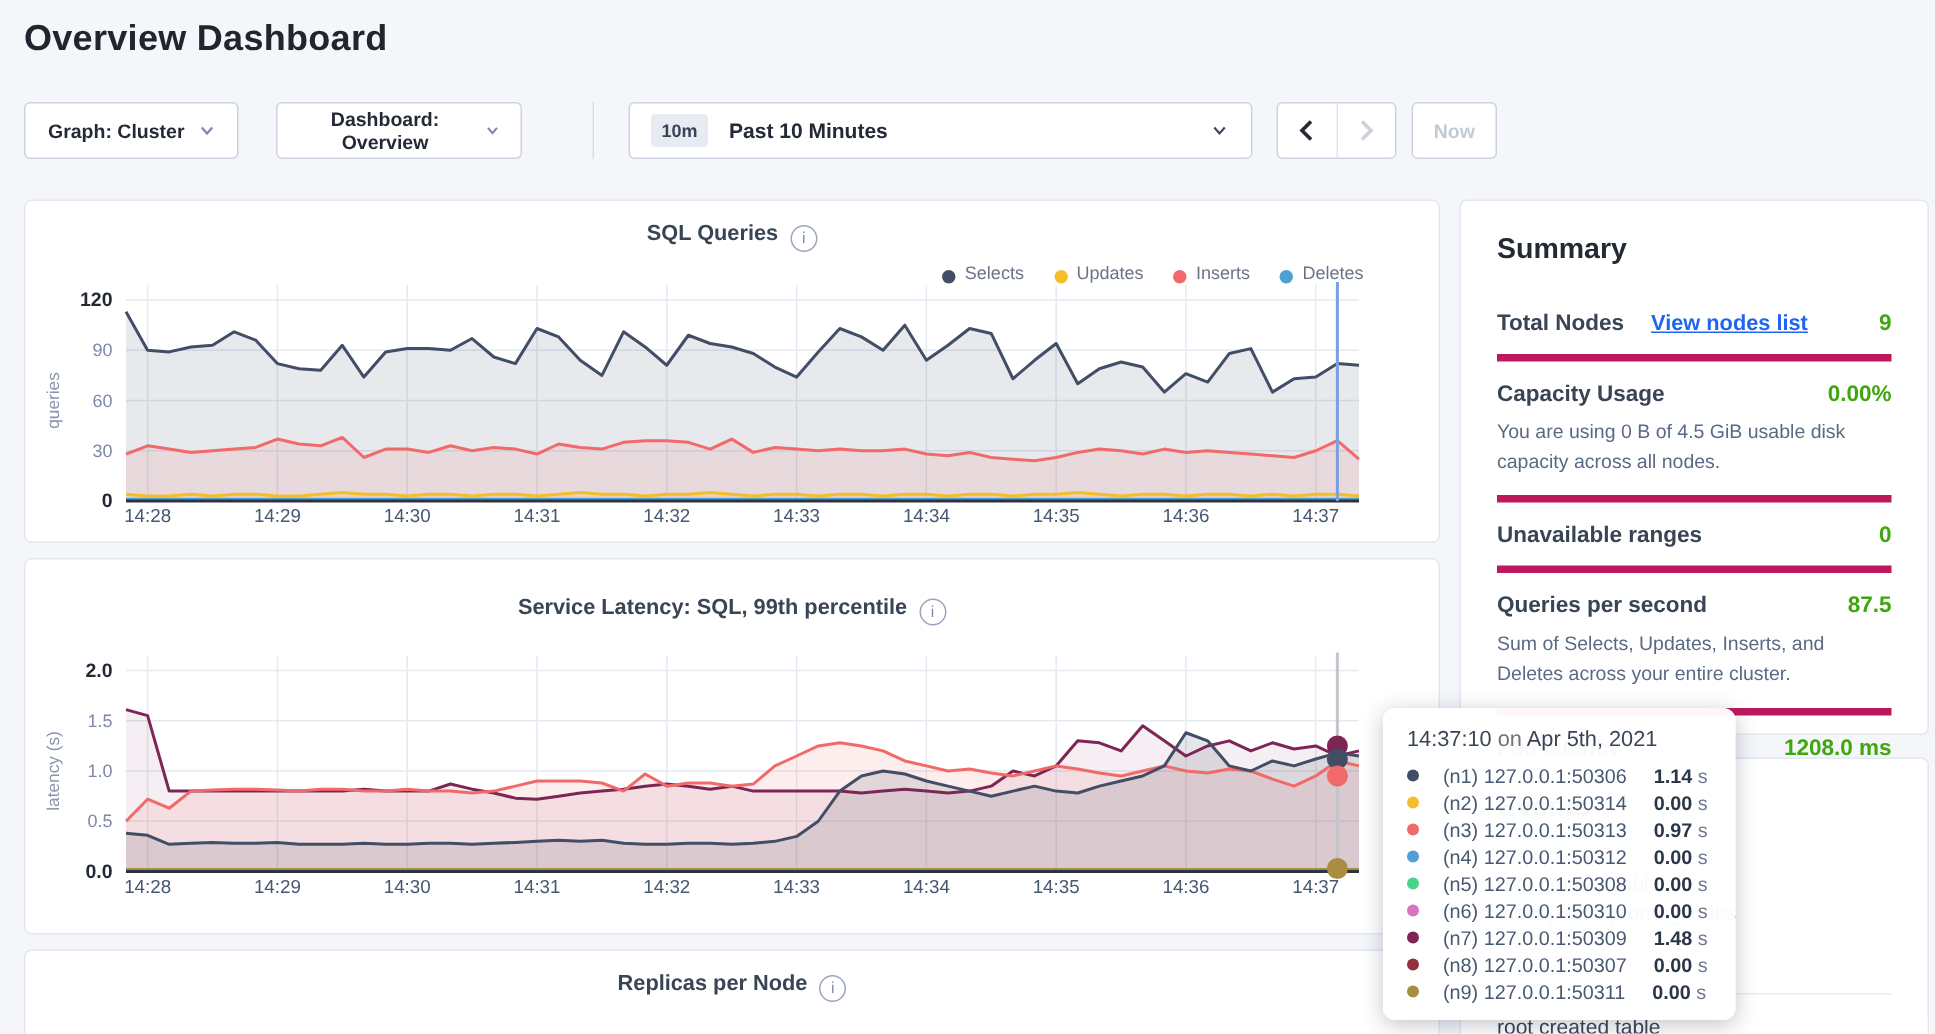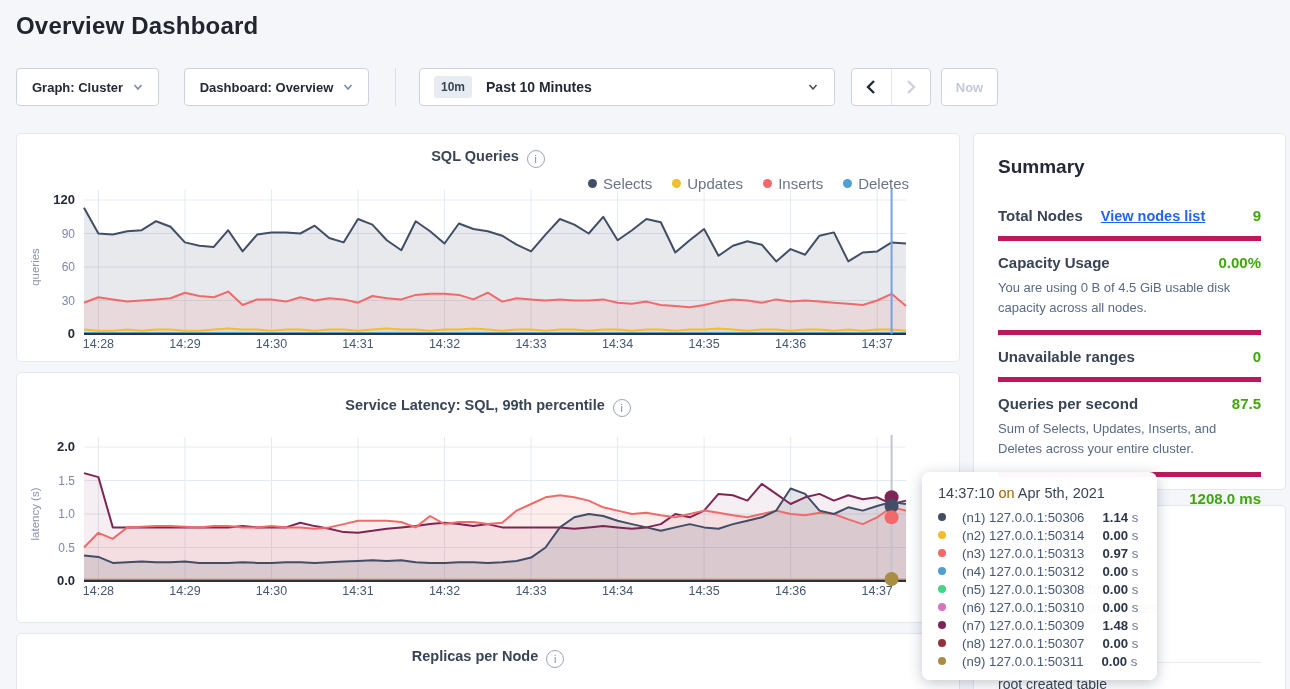"Dashboard: Overview" button.toolbar-btn { width: 185px -> 164px }
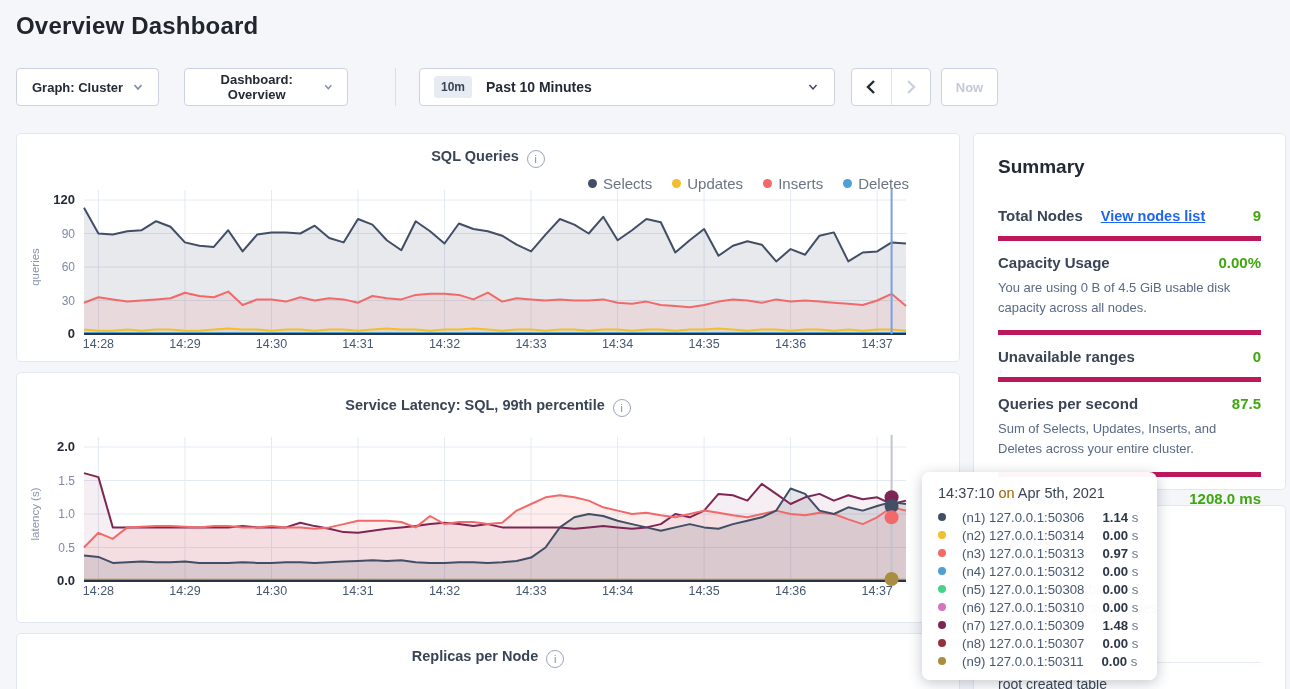"Selects" .legend-item { align-items: center -> flex-end; font-size: 15px -> 12px }
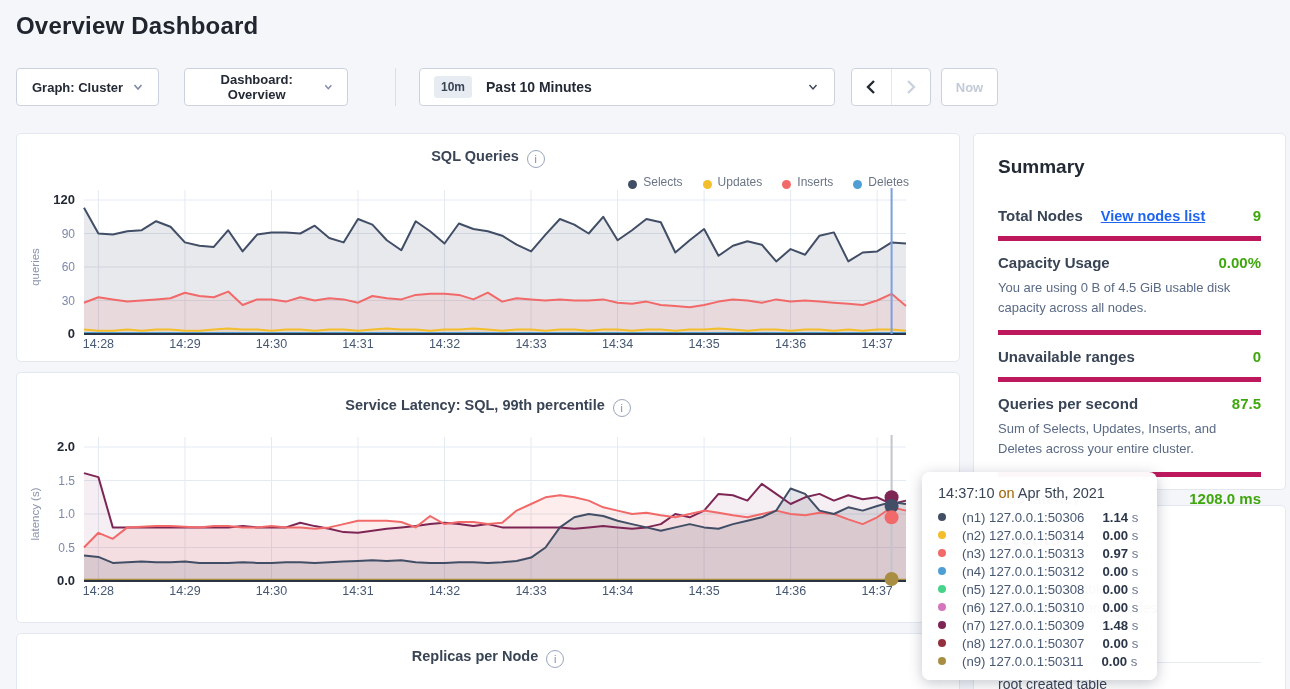"on" .tt-on { color: #a16207 -> #737373 }
